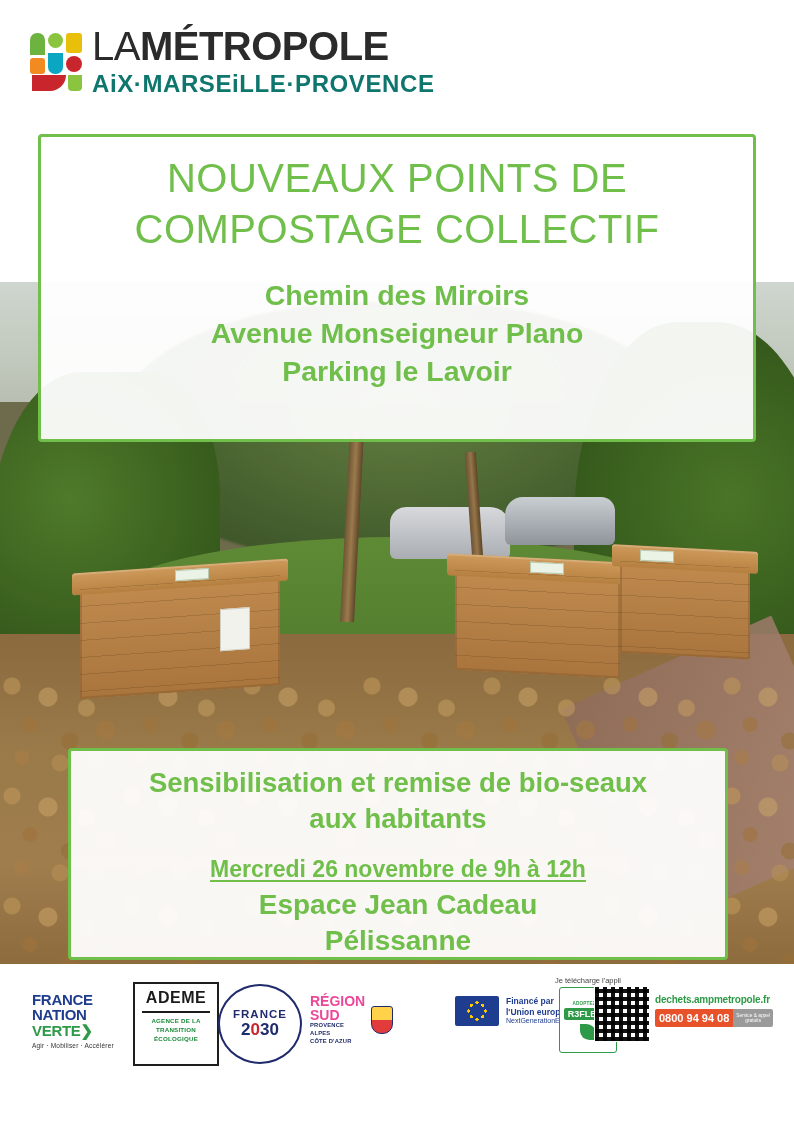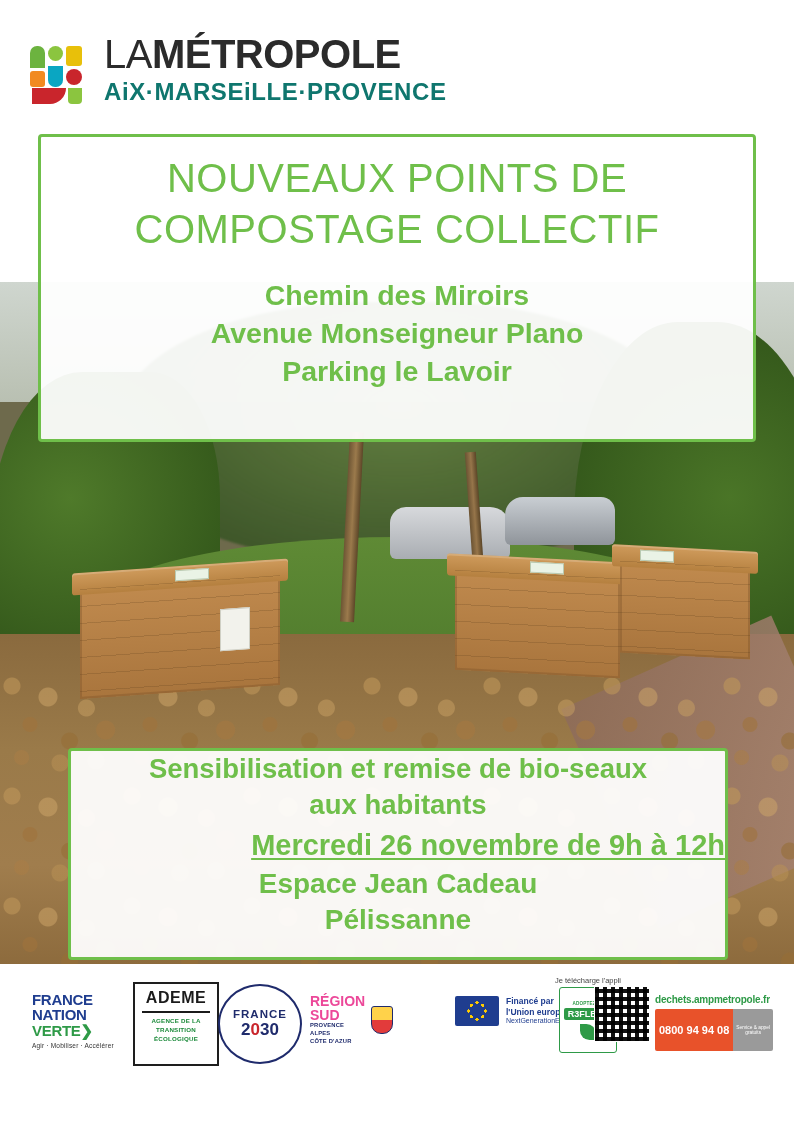"LAMÉTROPOLE" .header { align-items: flex-end -> center; gap: 12px -> none }
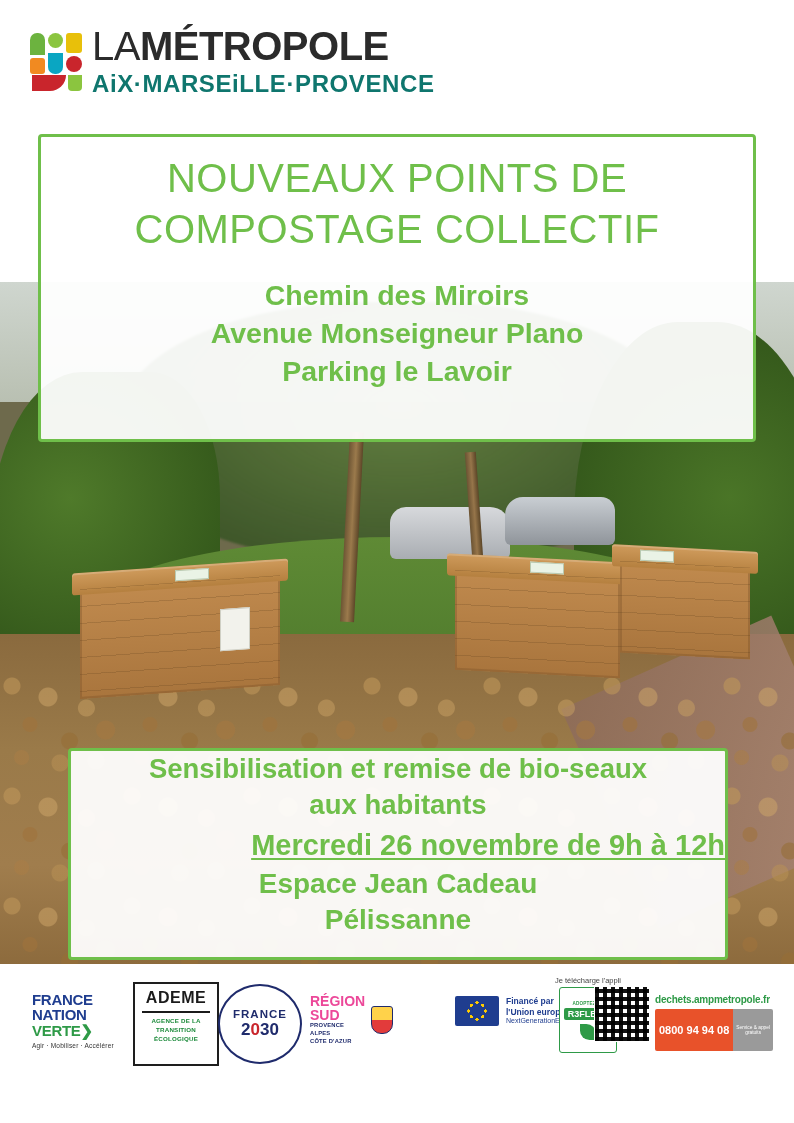"Sensibilisation et remise de bio-seaux" #card-bottom { padding-top: none -> 14px }
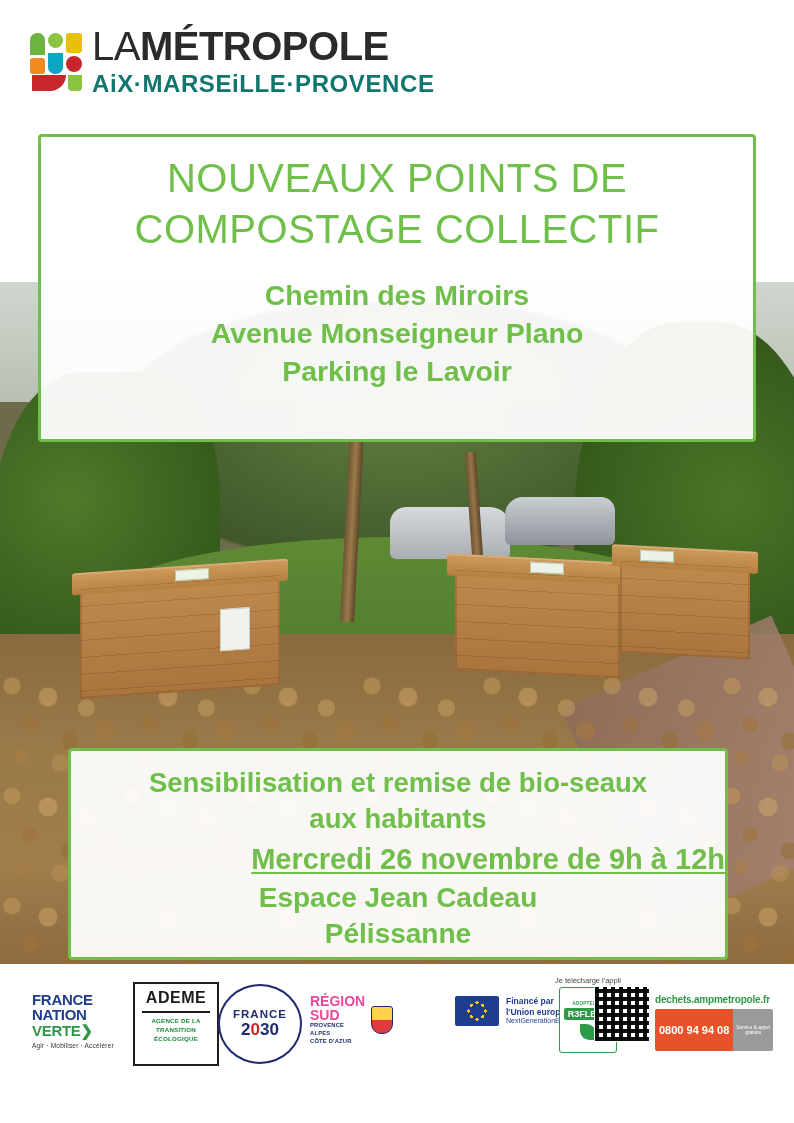"Mercredi 26 novembre de 9h" .date-line { font-size: 29px -> 23px; margin-top: 6px -> 19px; text-align: right -> none }
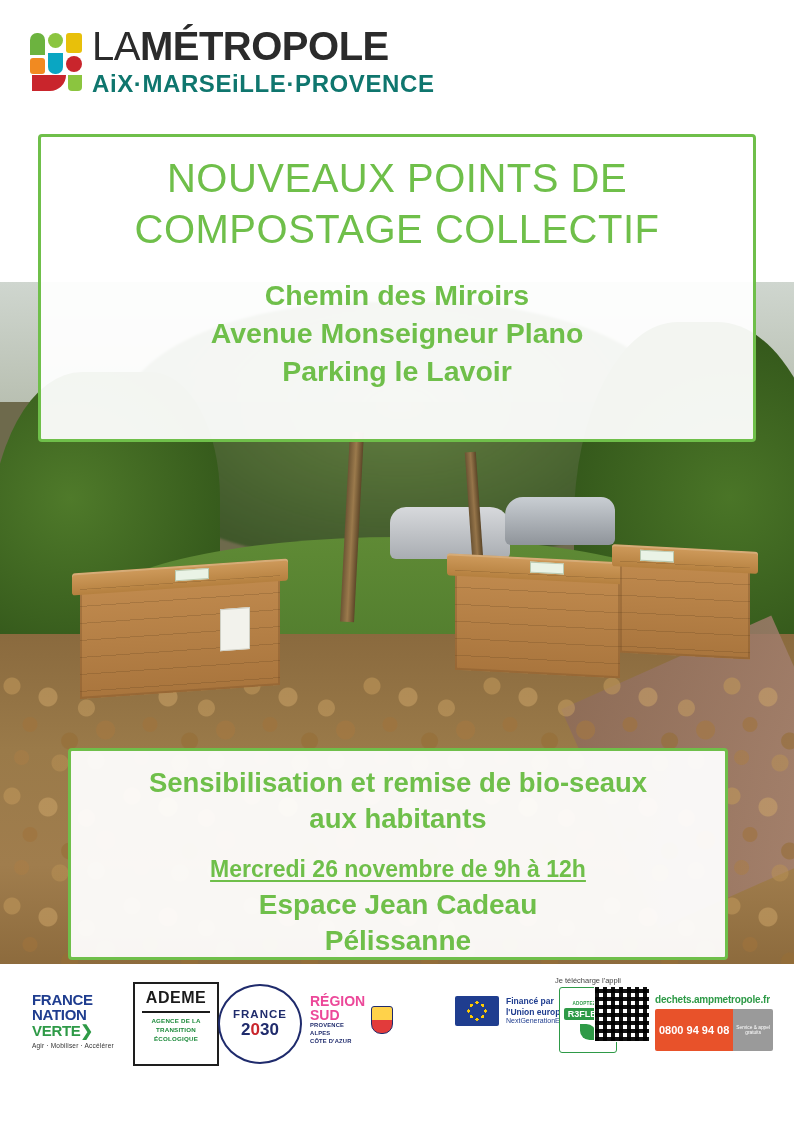"0800 94 94 08" .contact .tel { padding: 15px 4px -> 3px 4px }
